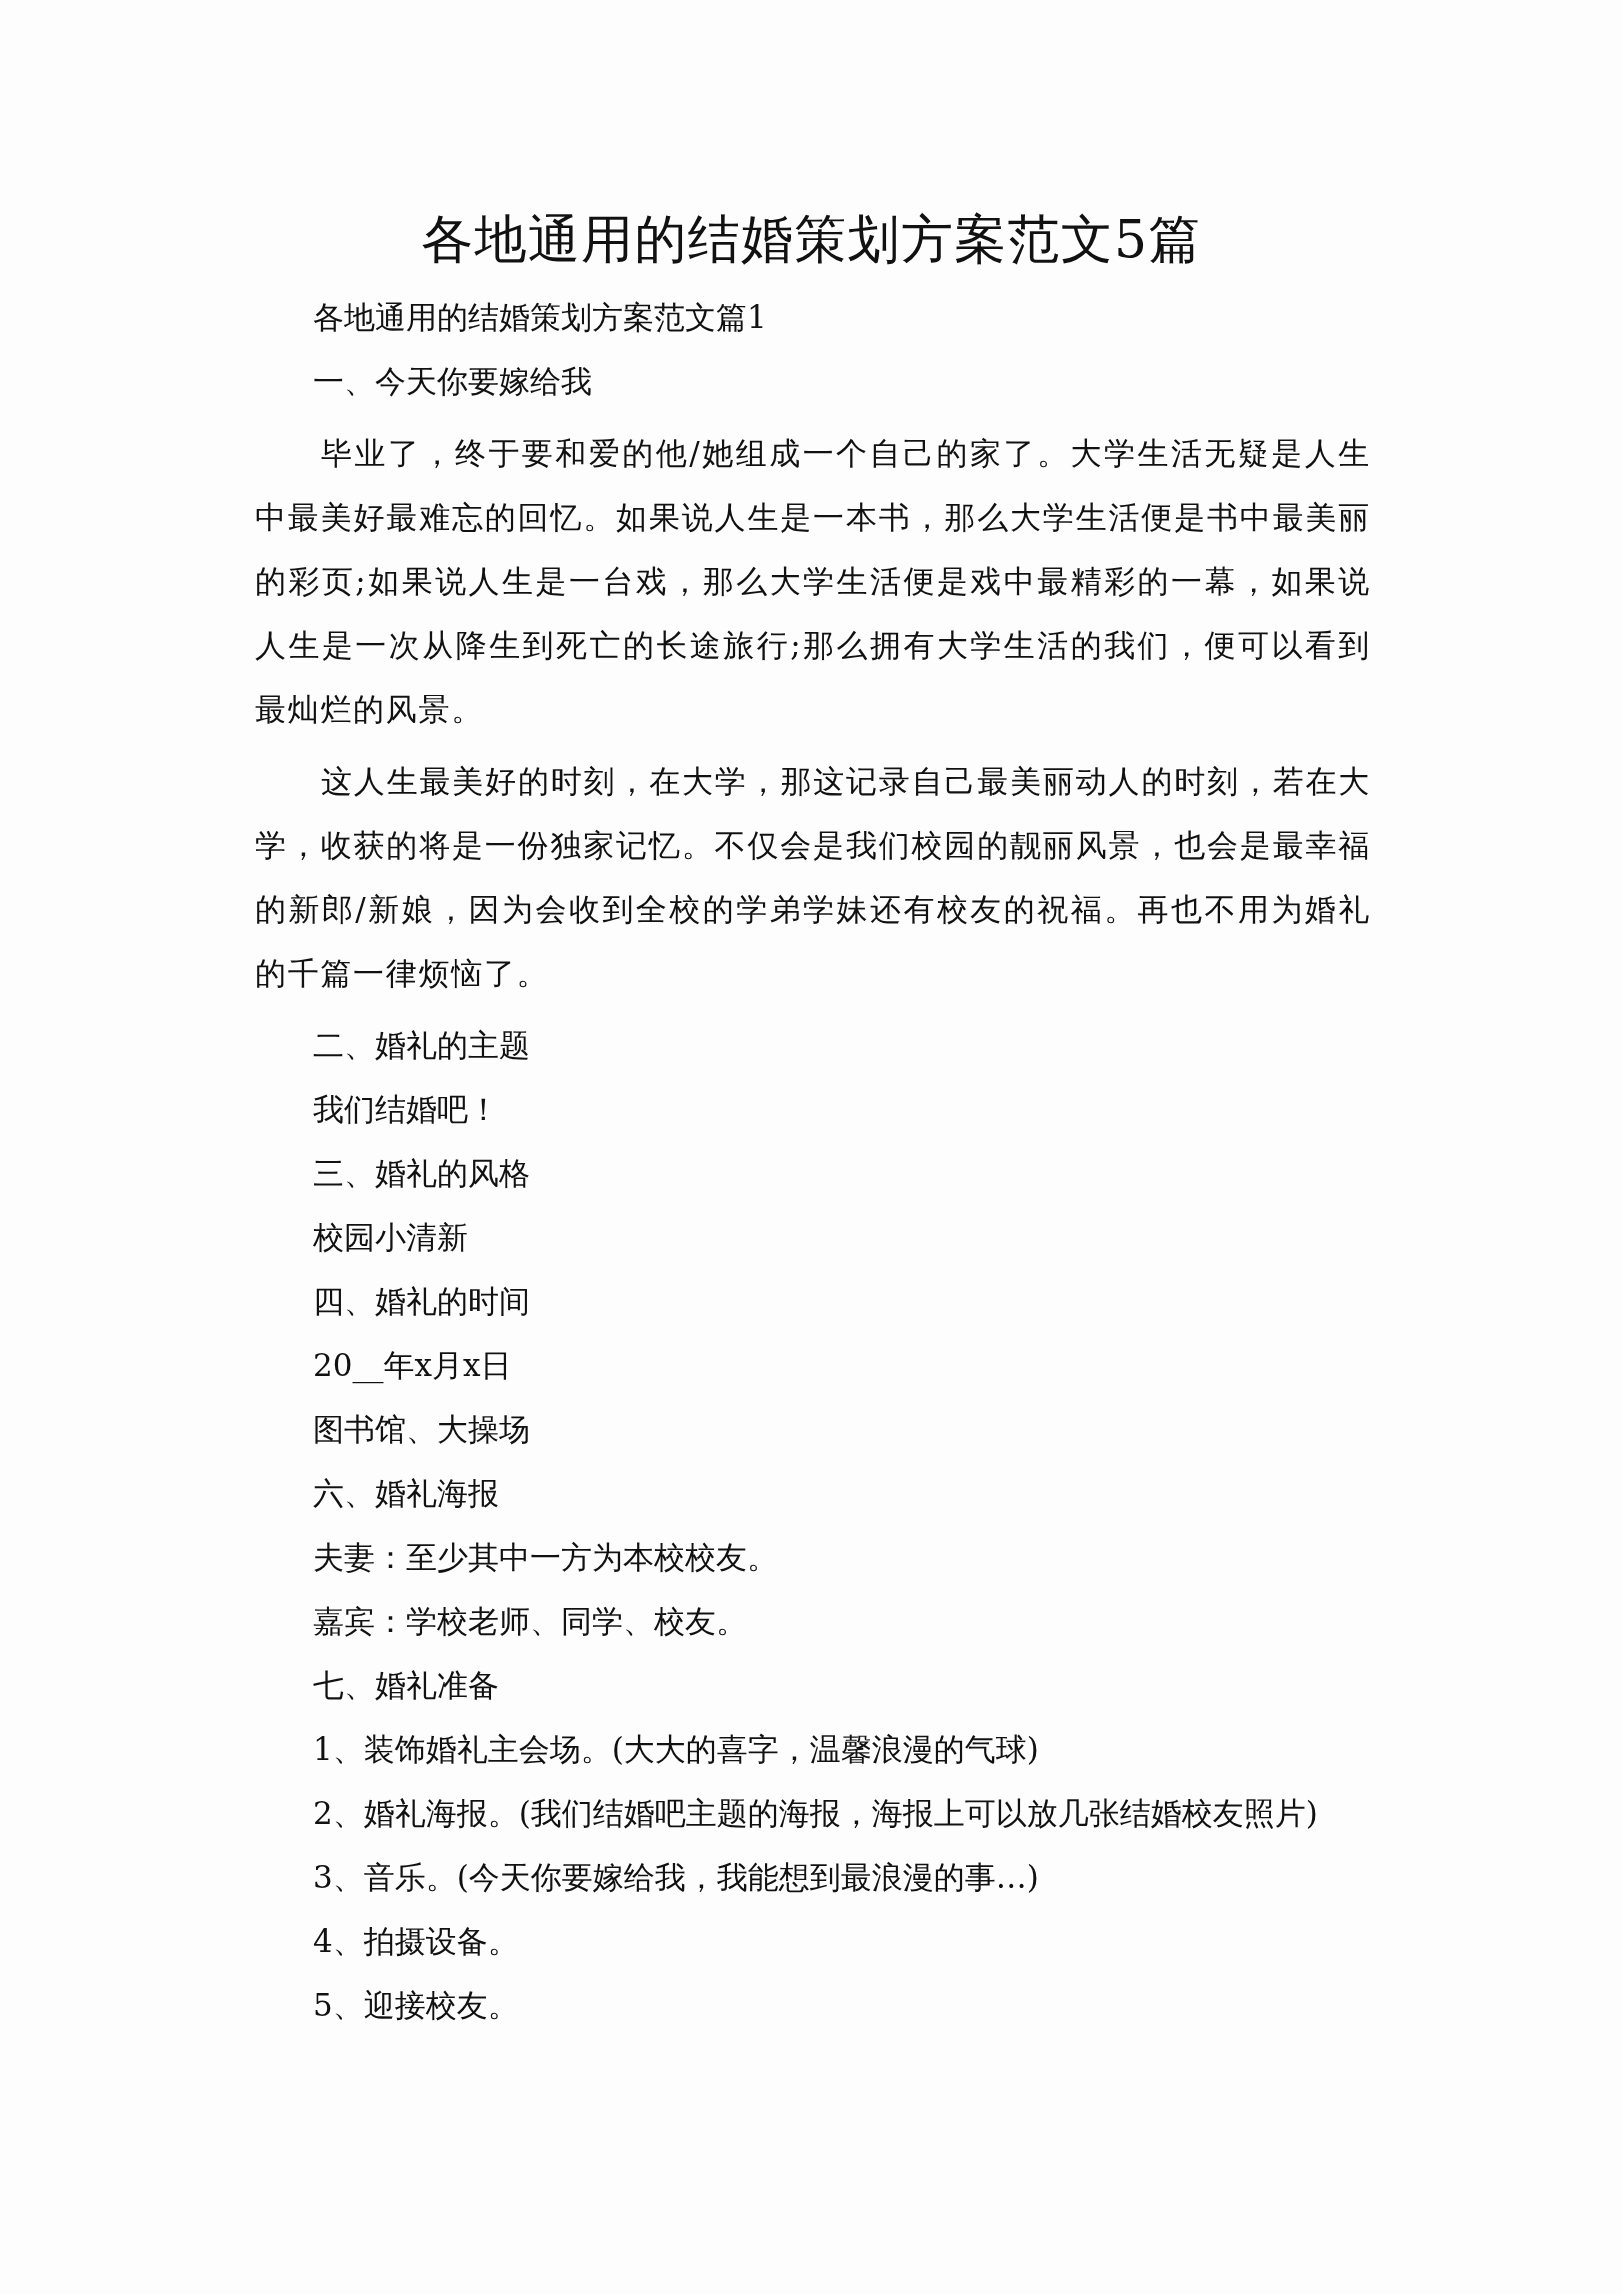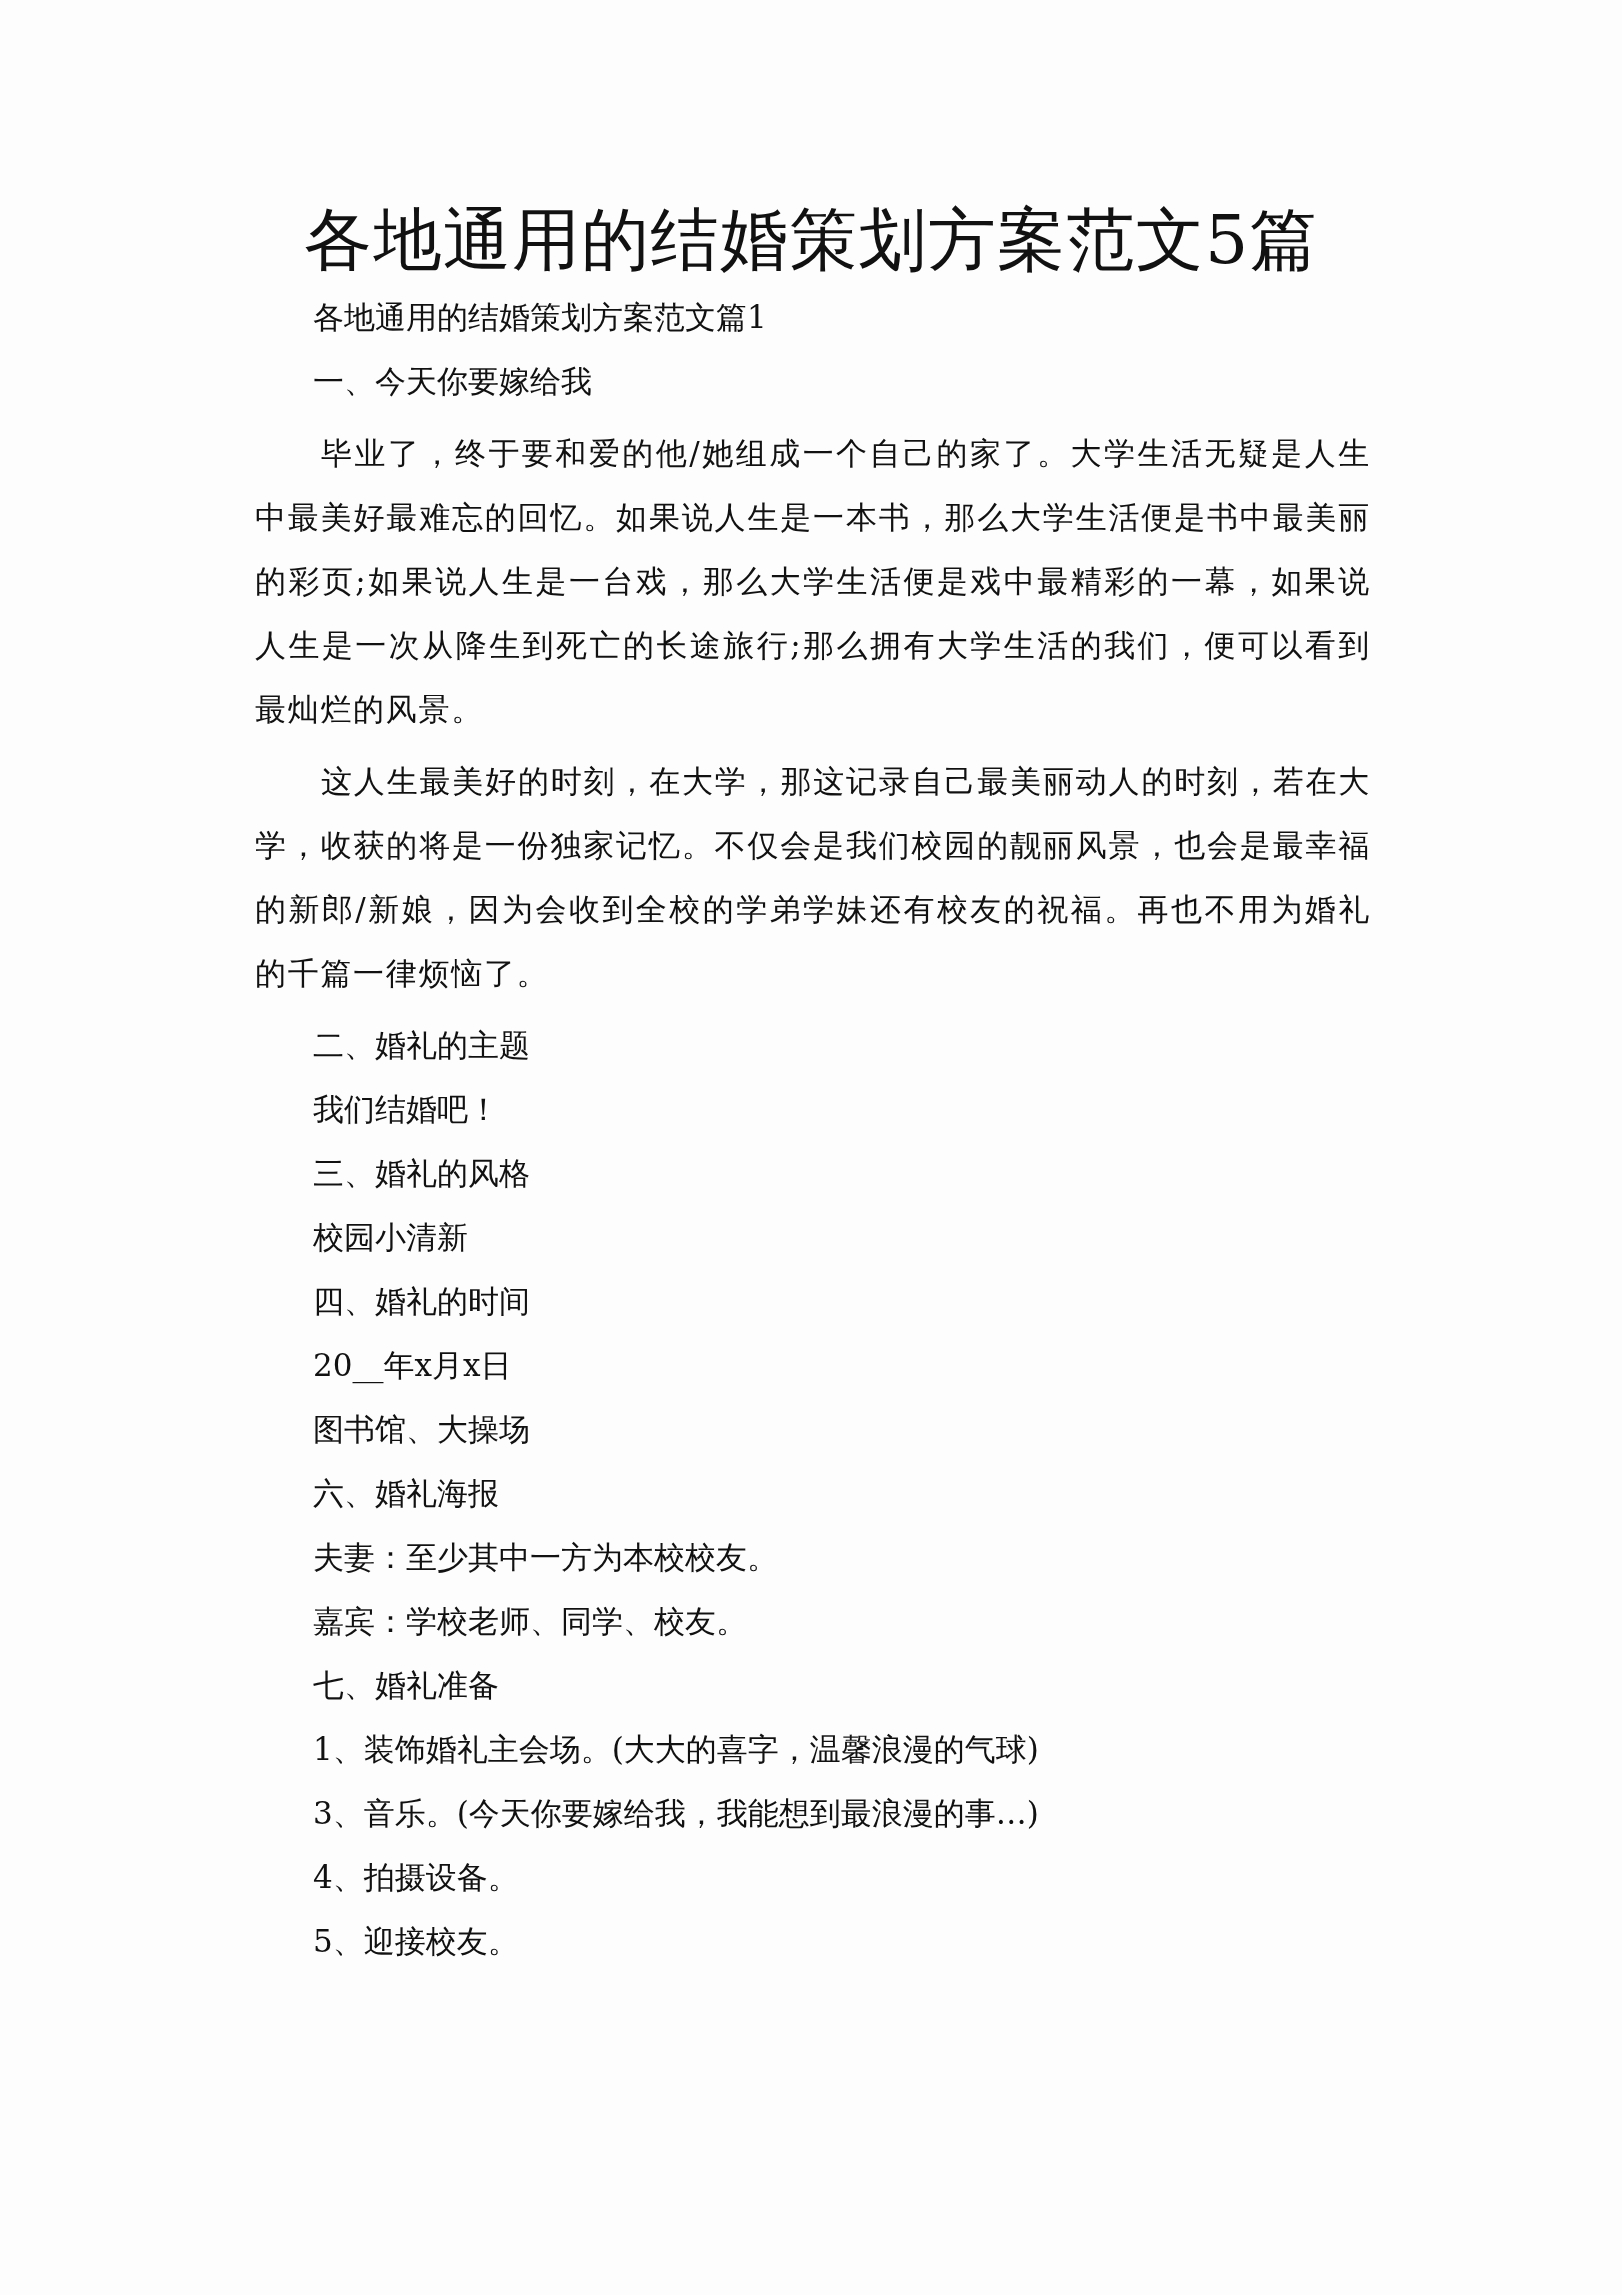"各地通用的结婚策划方案范文5篇" .doc-title { font-size: 68px -> 52px }
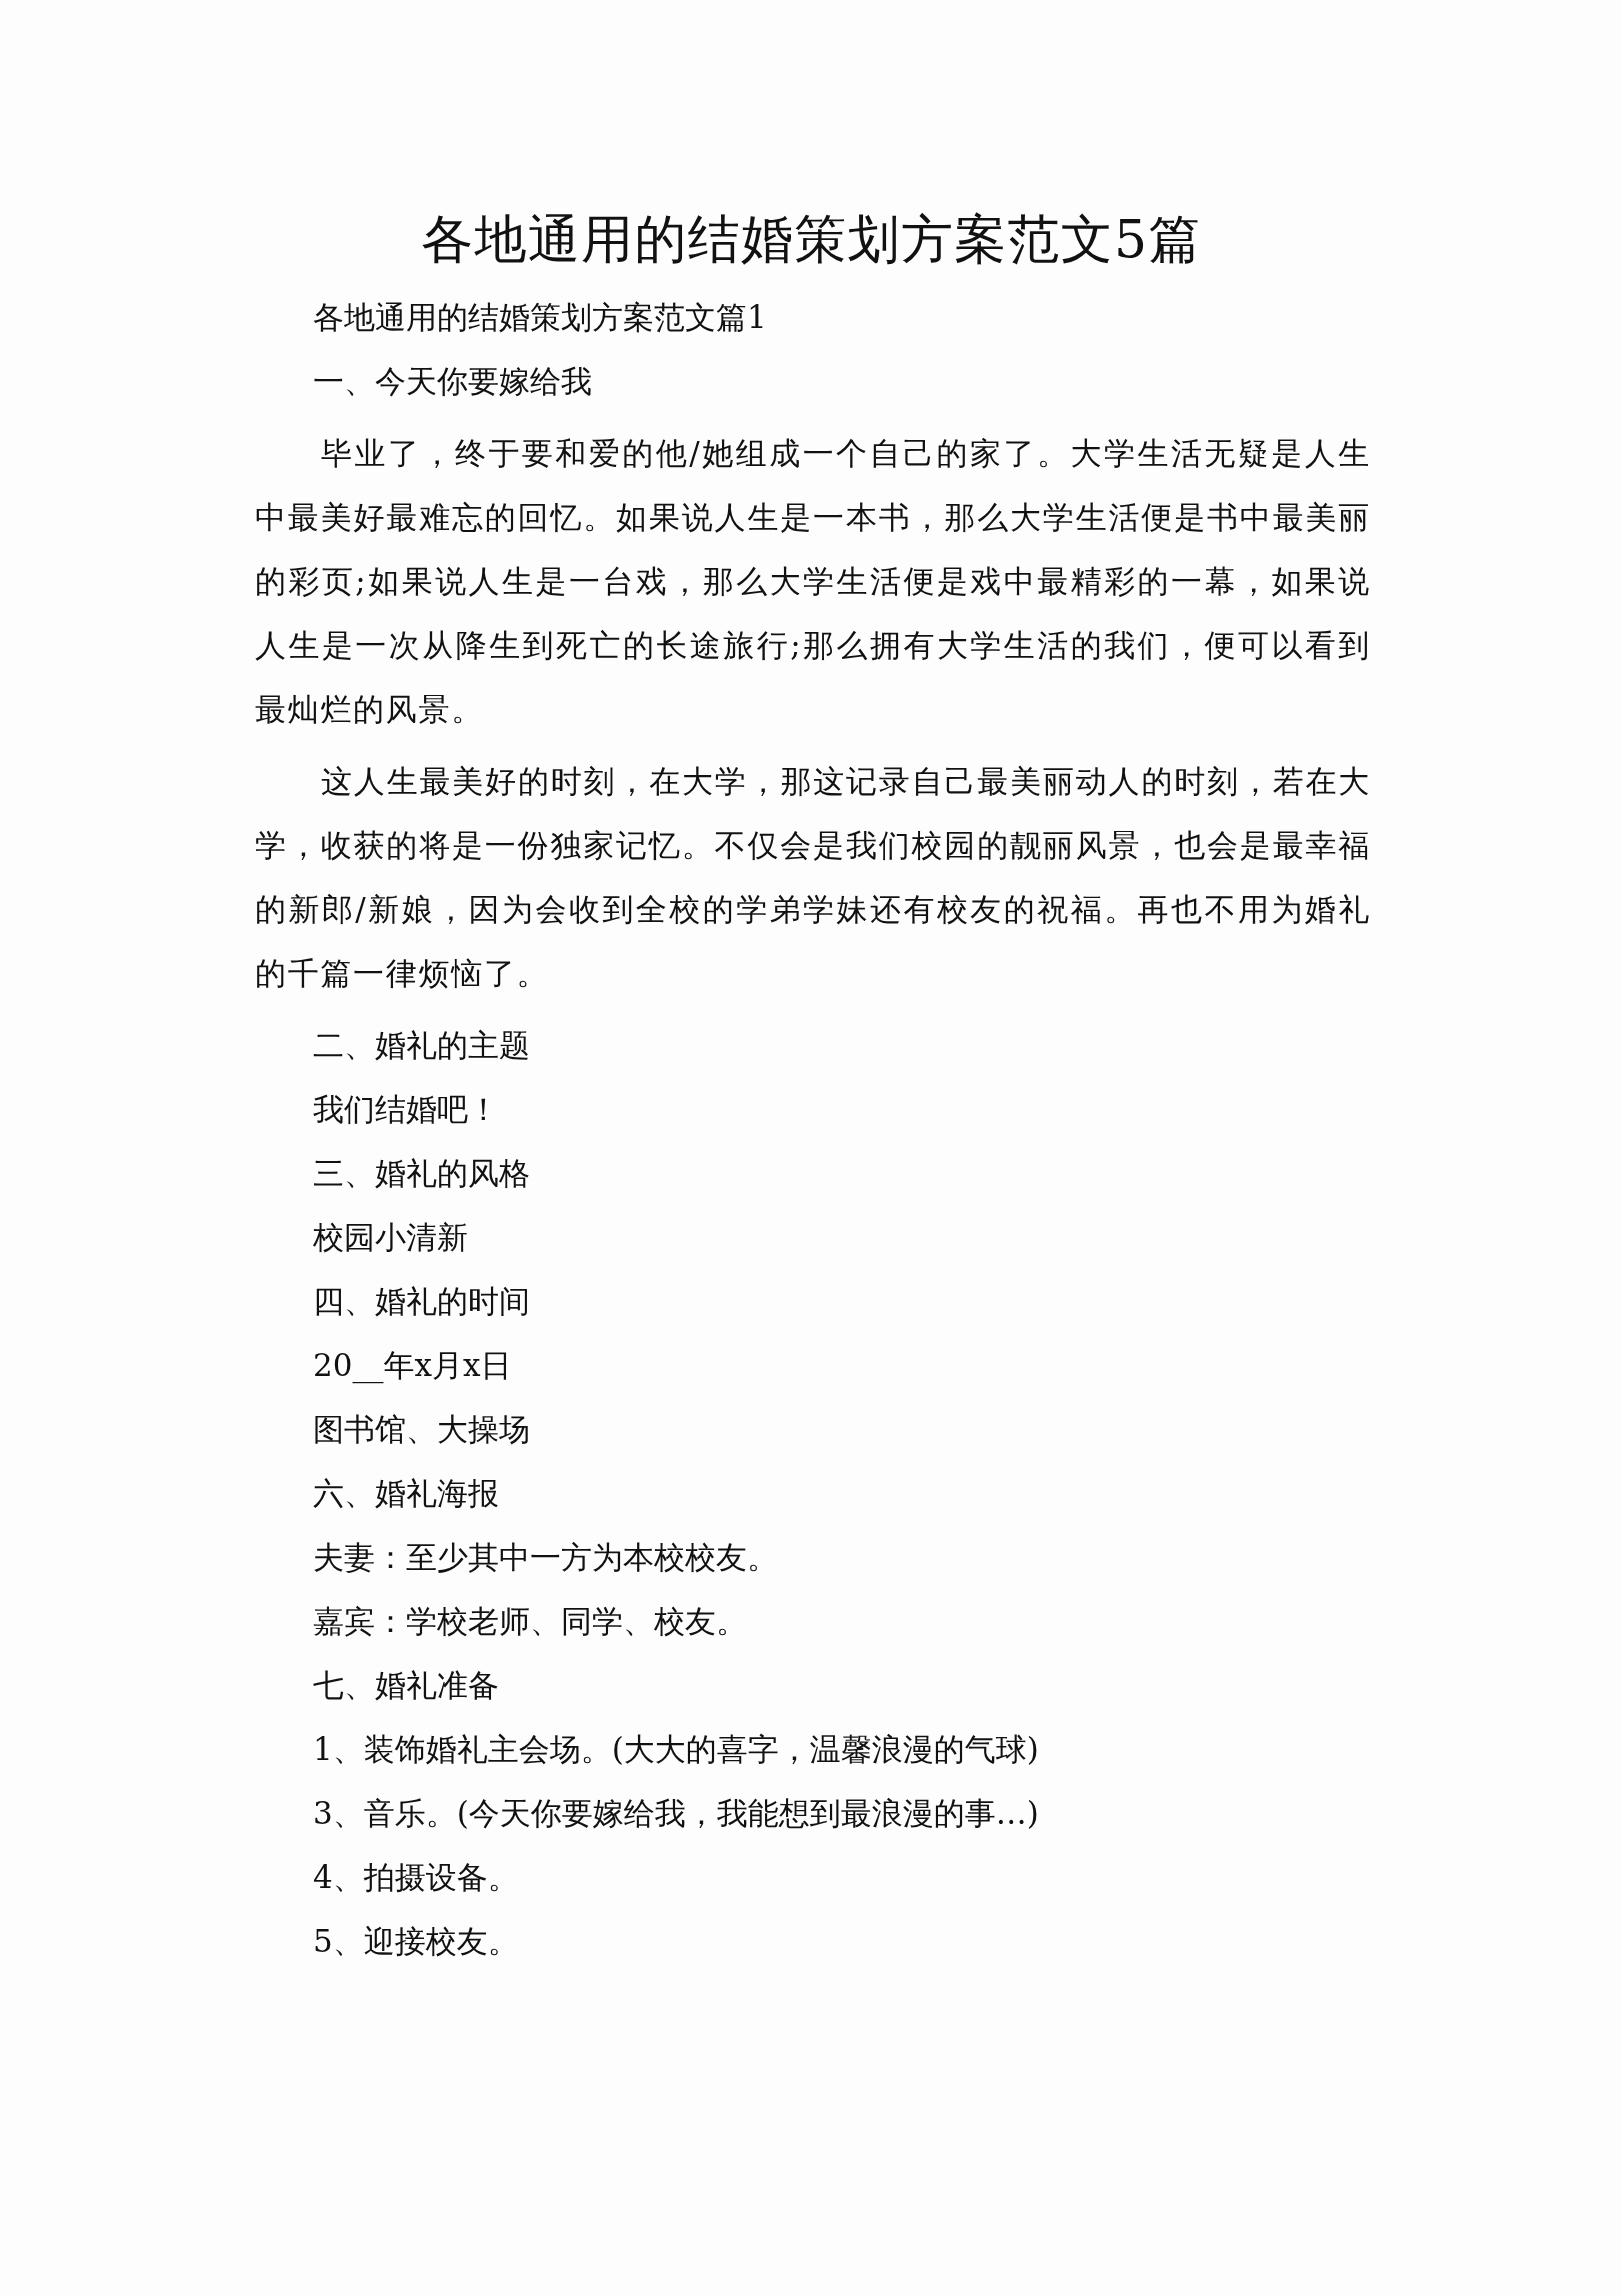"2、婚礼海报。(我们结婚吧主题的海报，海报上可以放几张结婚校友照片)" span.line { html: none -> <span>2、婚礼海报。(我们结婚吧主题的海报，海报上可以放几张结婚校友照片)</span> }
